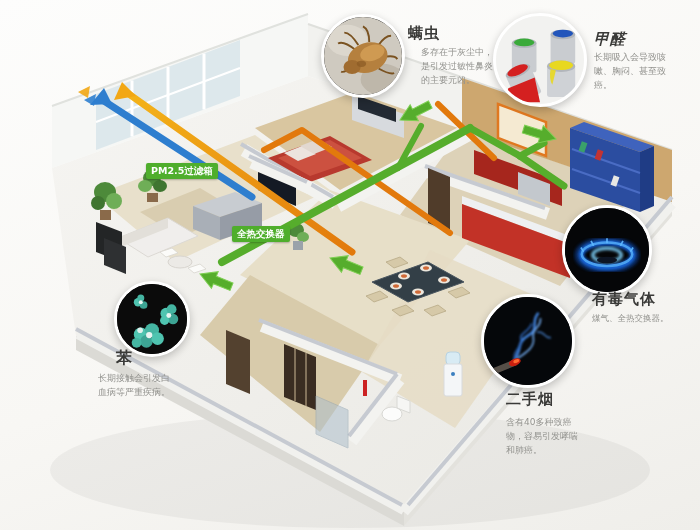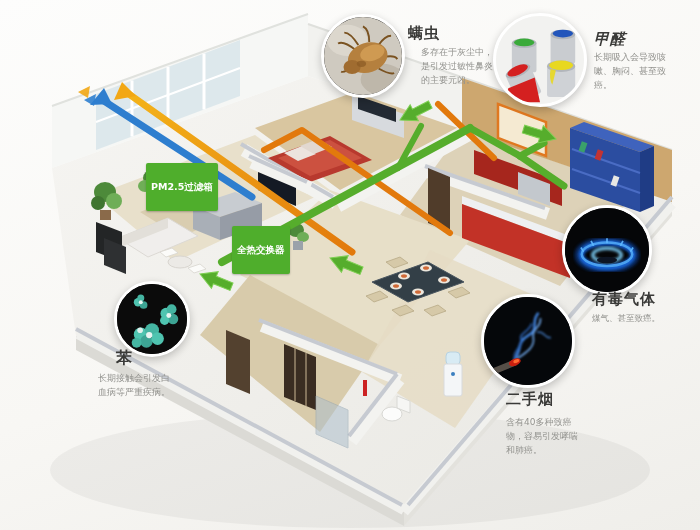"PM2.5过滤箱" .pill { padding: 19px 5px -> 3px 5px }
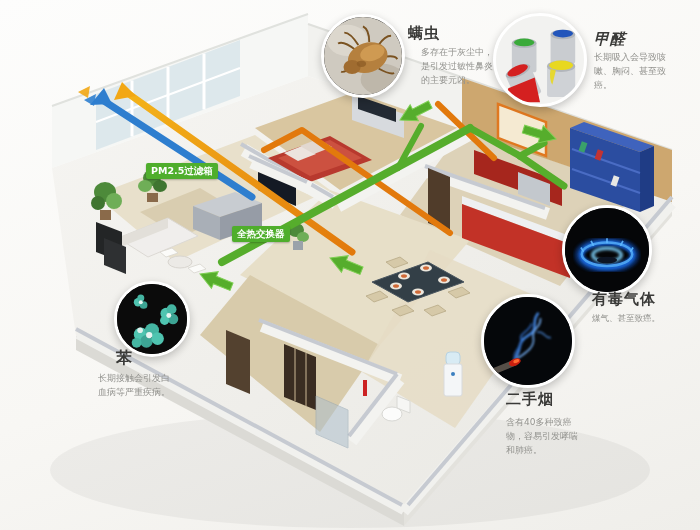"煤气、甚至致癌。" div.cdesc { text: 甚至致癌 -> 全热交换器 }
